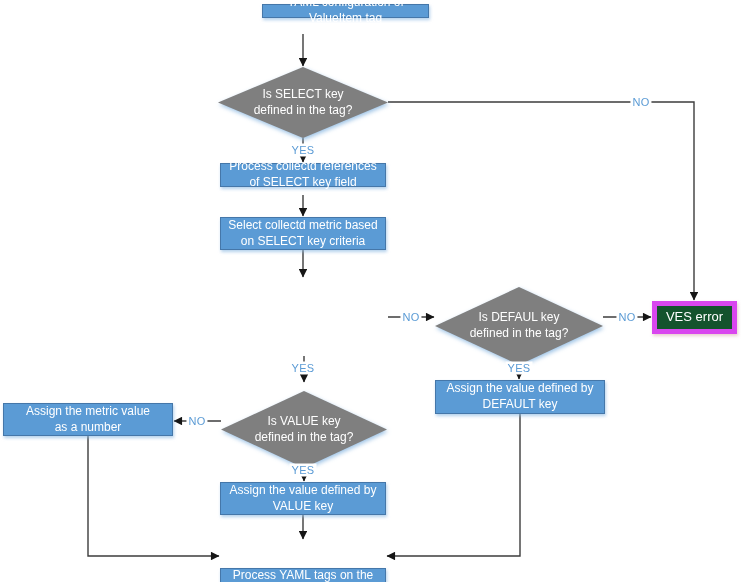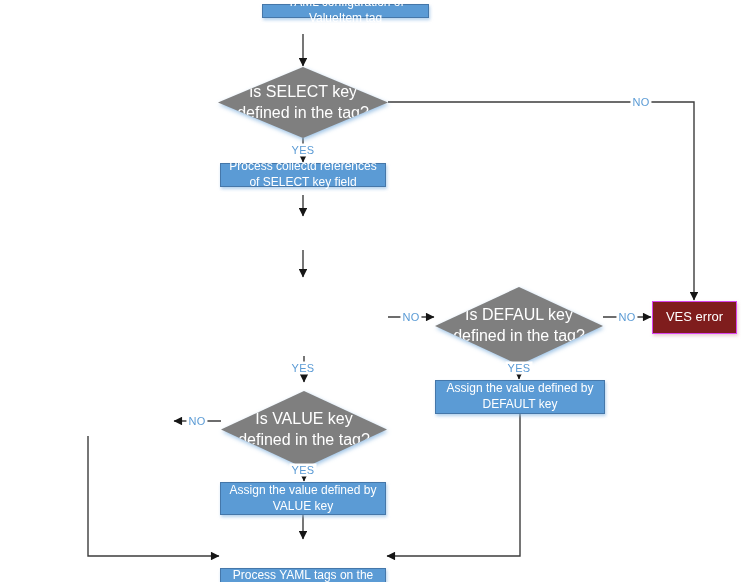"Is SELECT key" .diamond { font-size: 16px -> 12px }
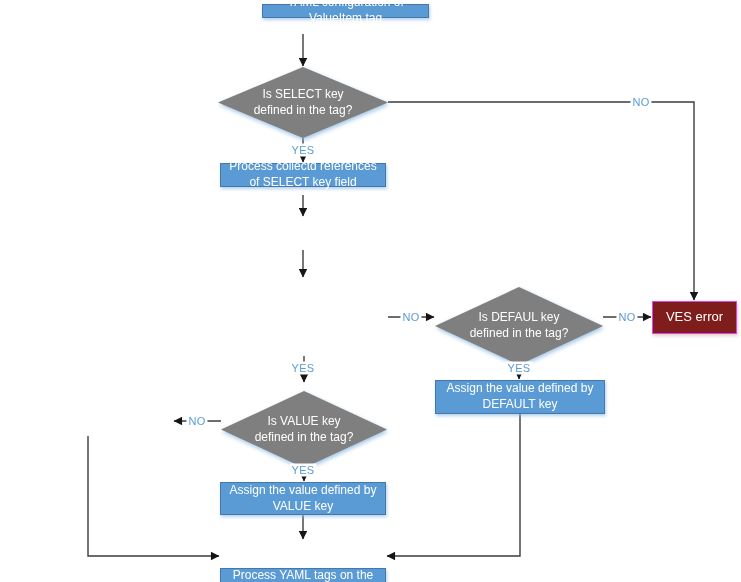"Select collectd metric based" div.node { html: none -> <div> <span>Select collectd metric based on SELECT key criteria</span> </div> }
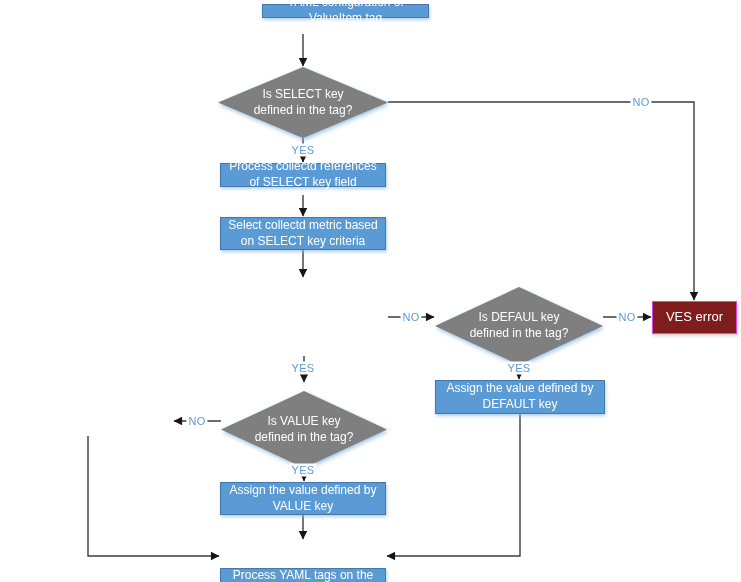"VES error" .error { background: #7f1d1d -> #14532d; border: 1px solid #d946ef -> 5px solid #d946ef }
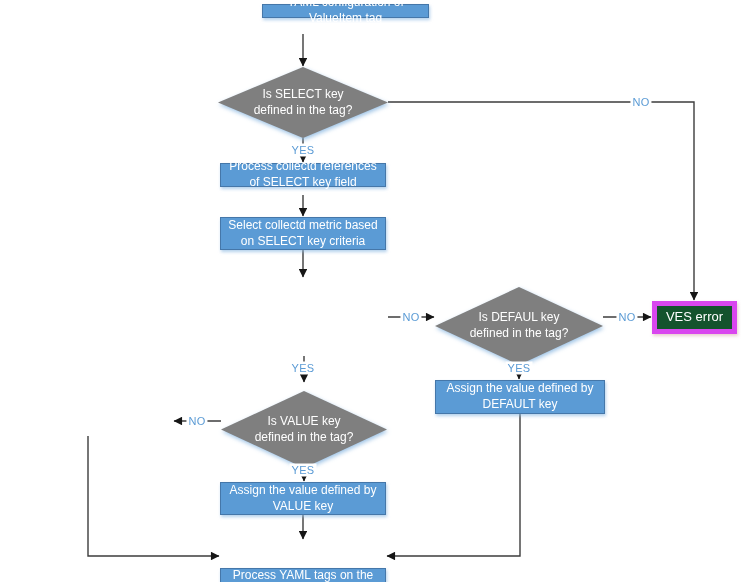"Assign the metric value" div.node { html: none -> <div> <span>Assign the metric value as a number</span> </div> }
